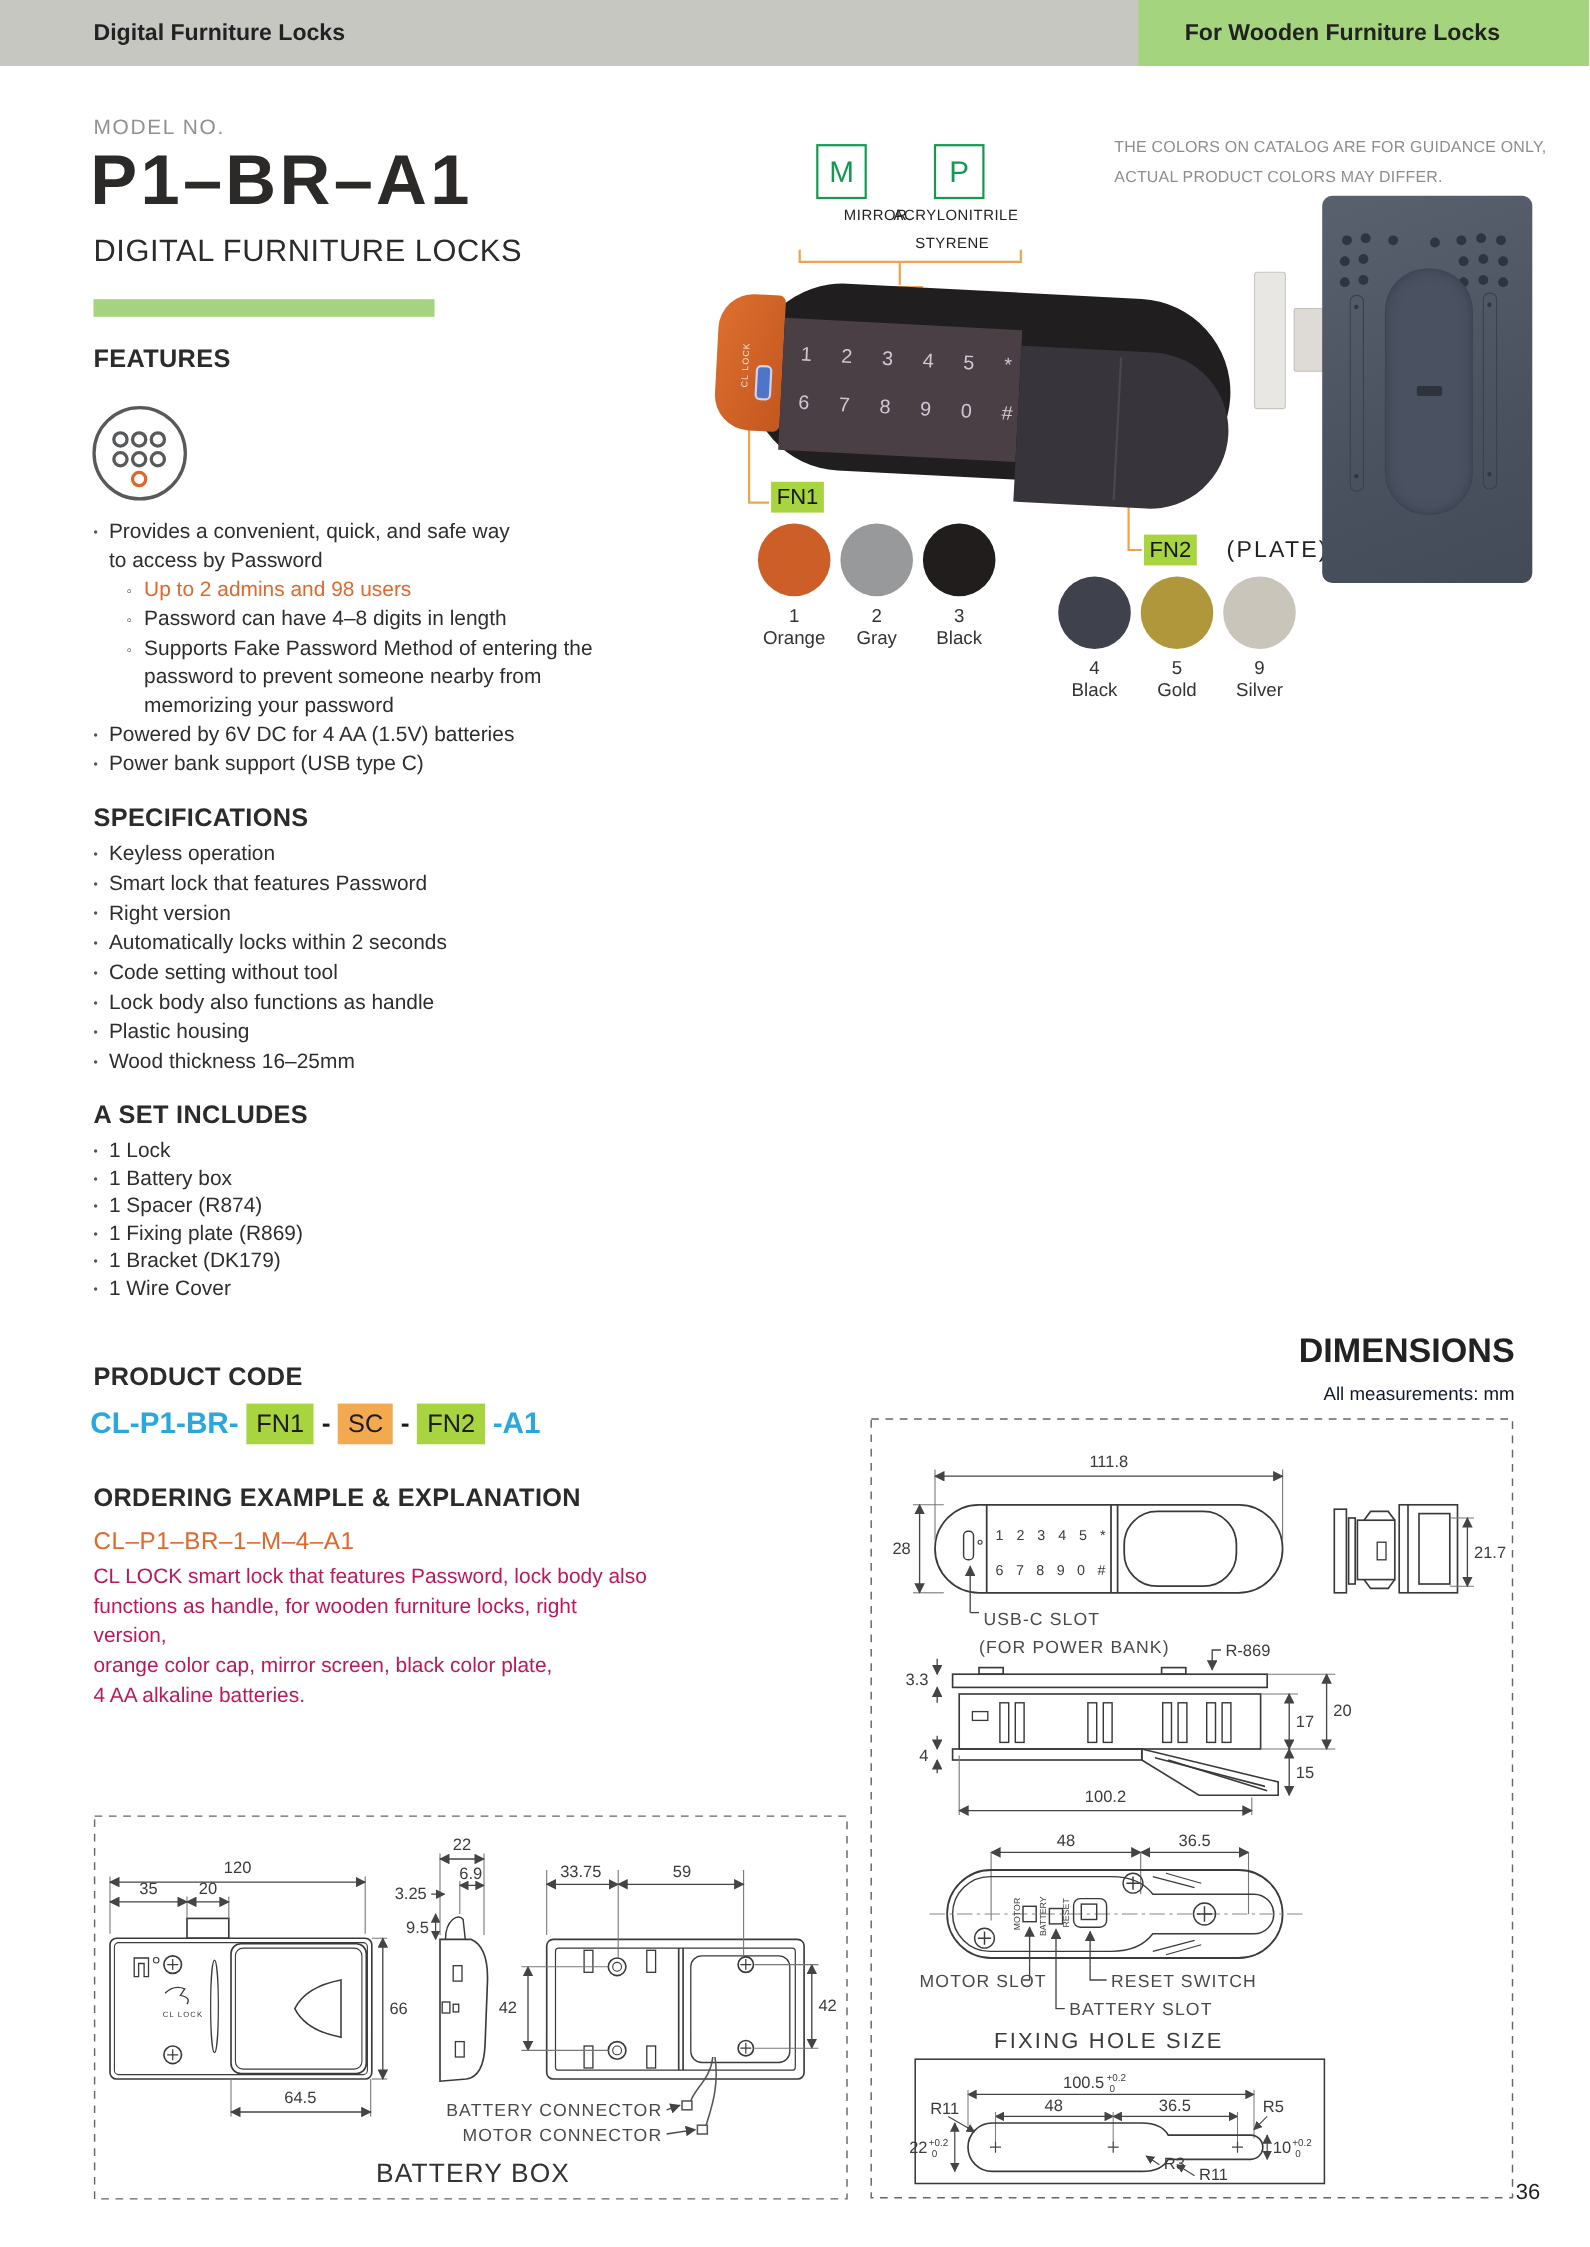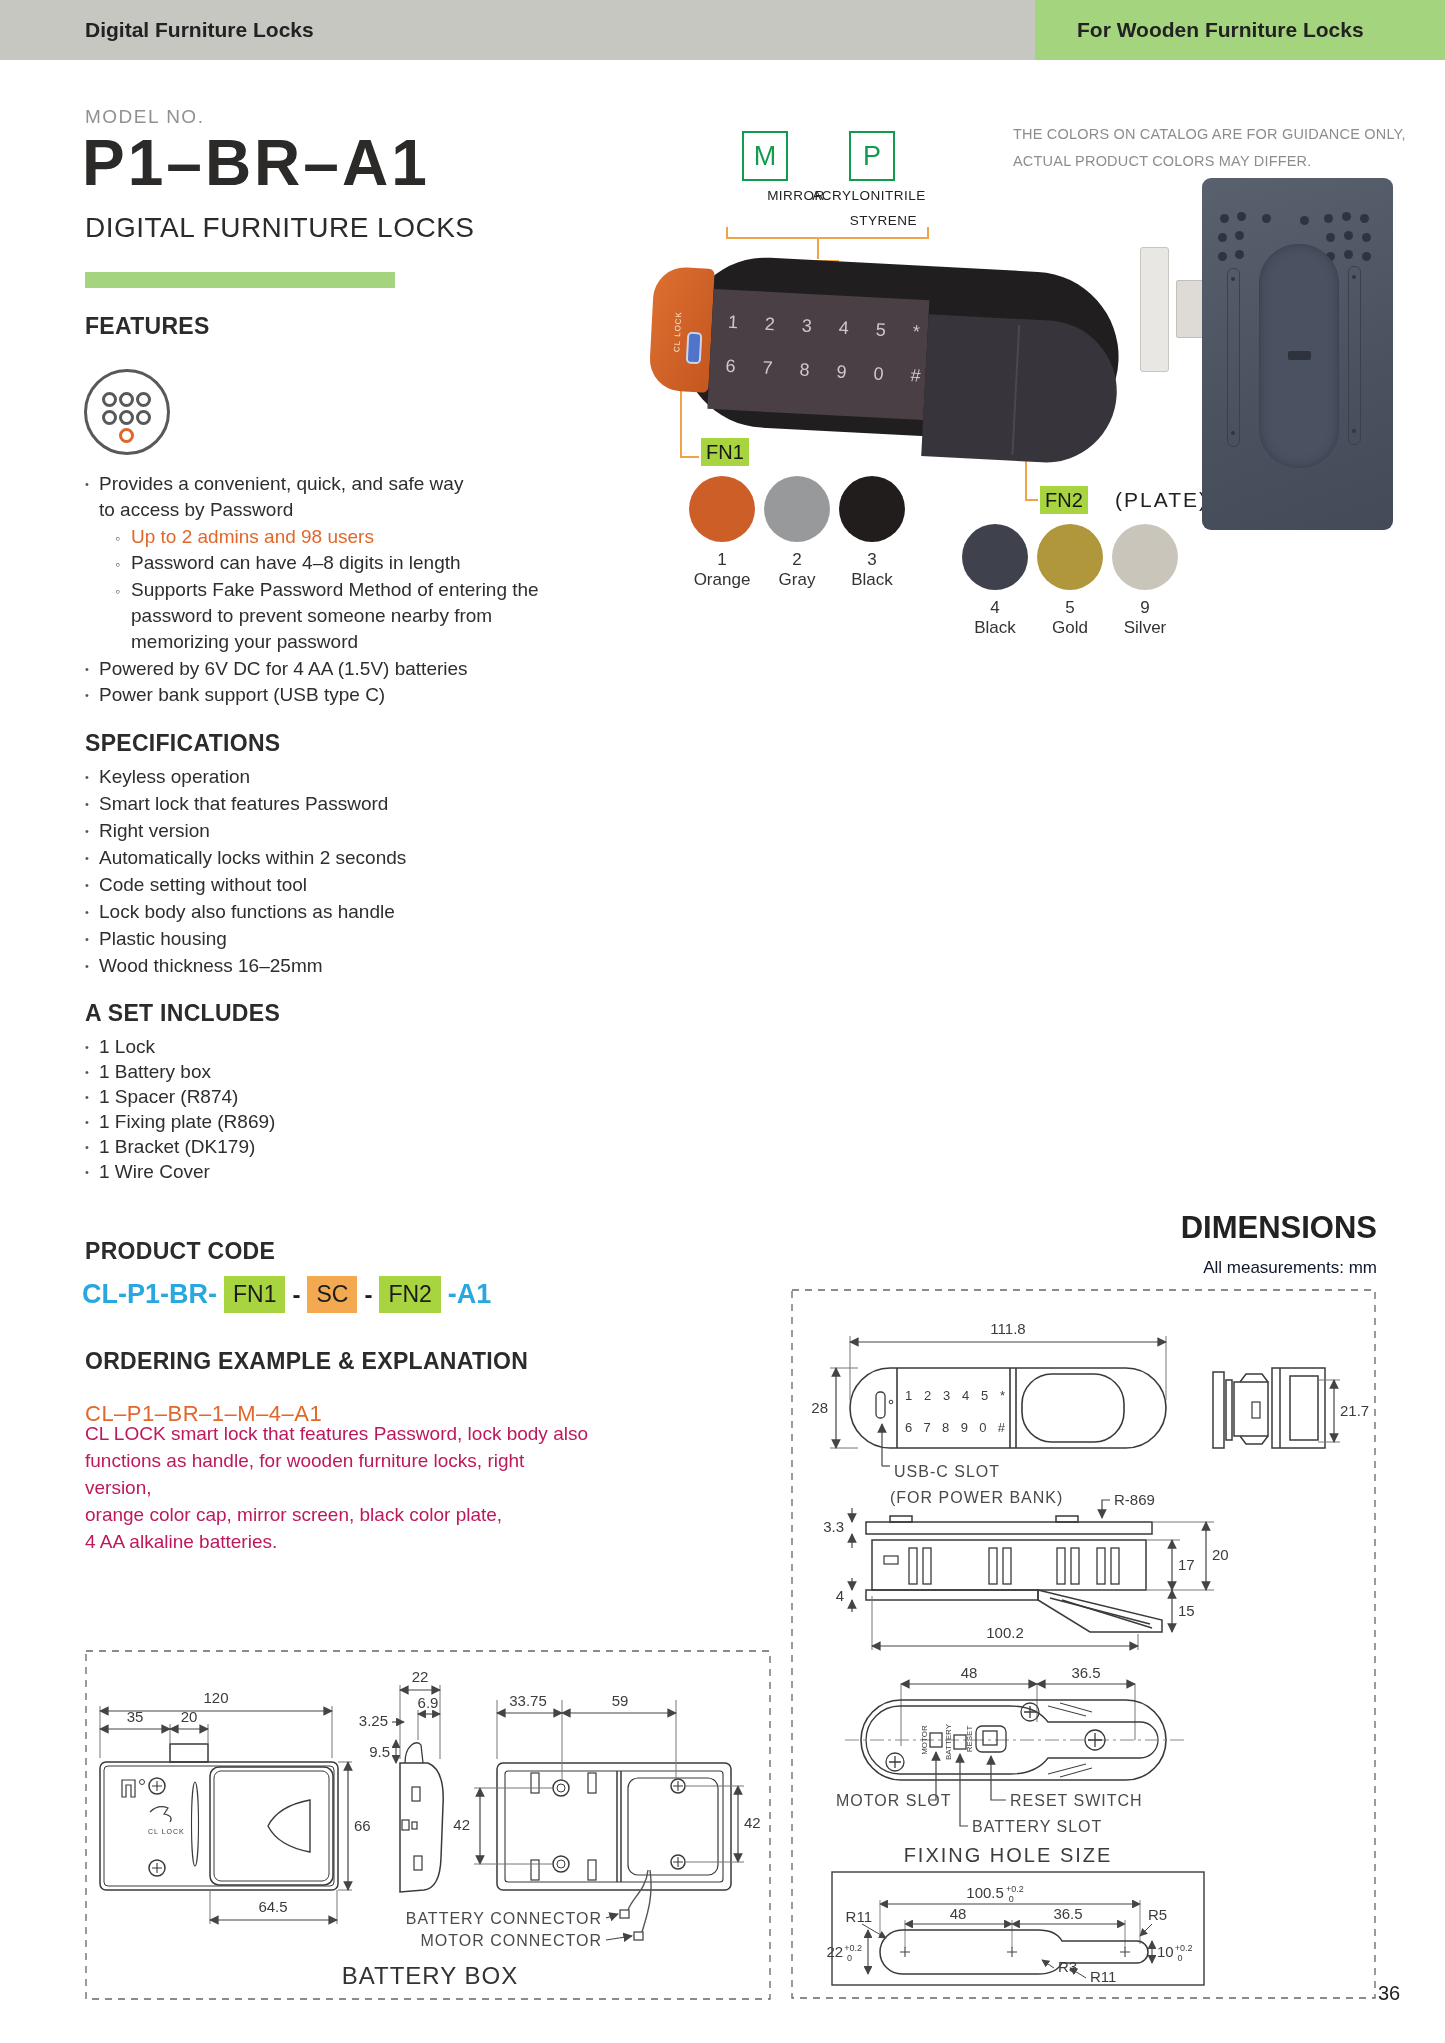"STYRENE" div.abs { left: 789px -> 832px; text-align: right -> left }
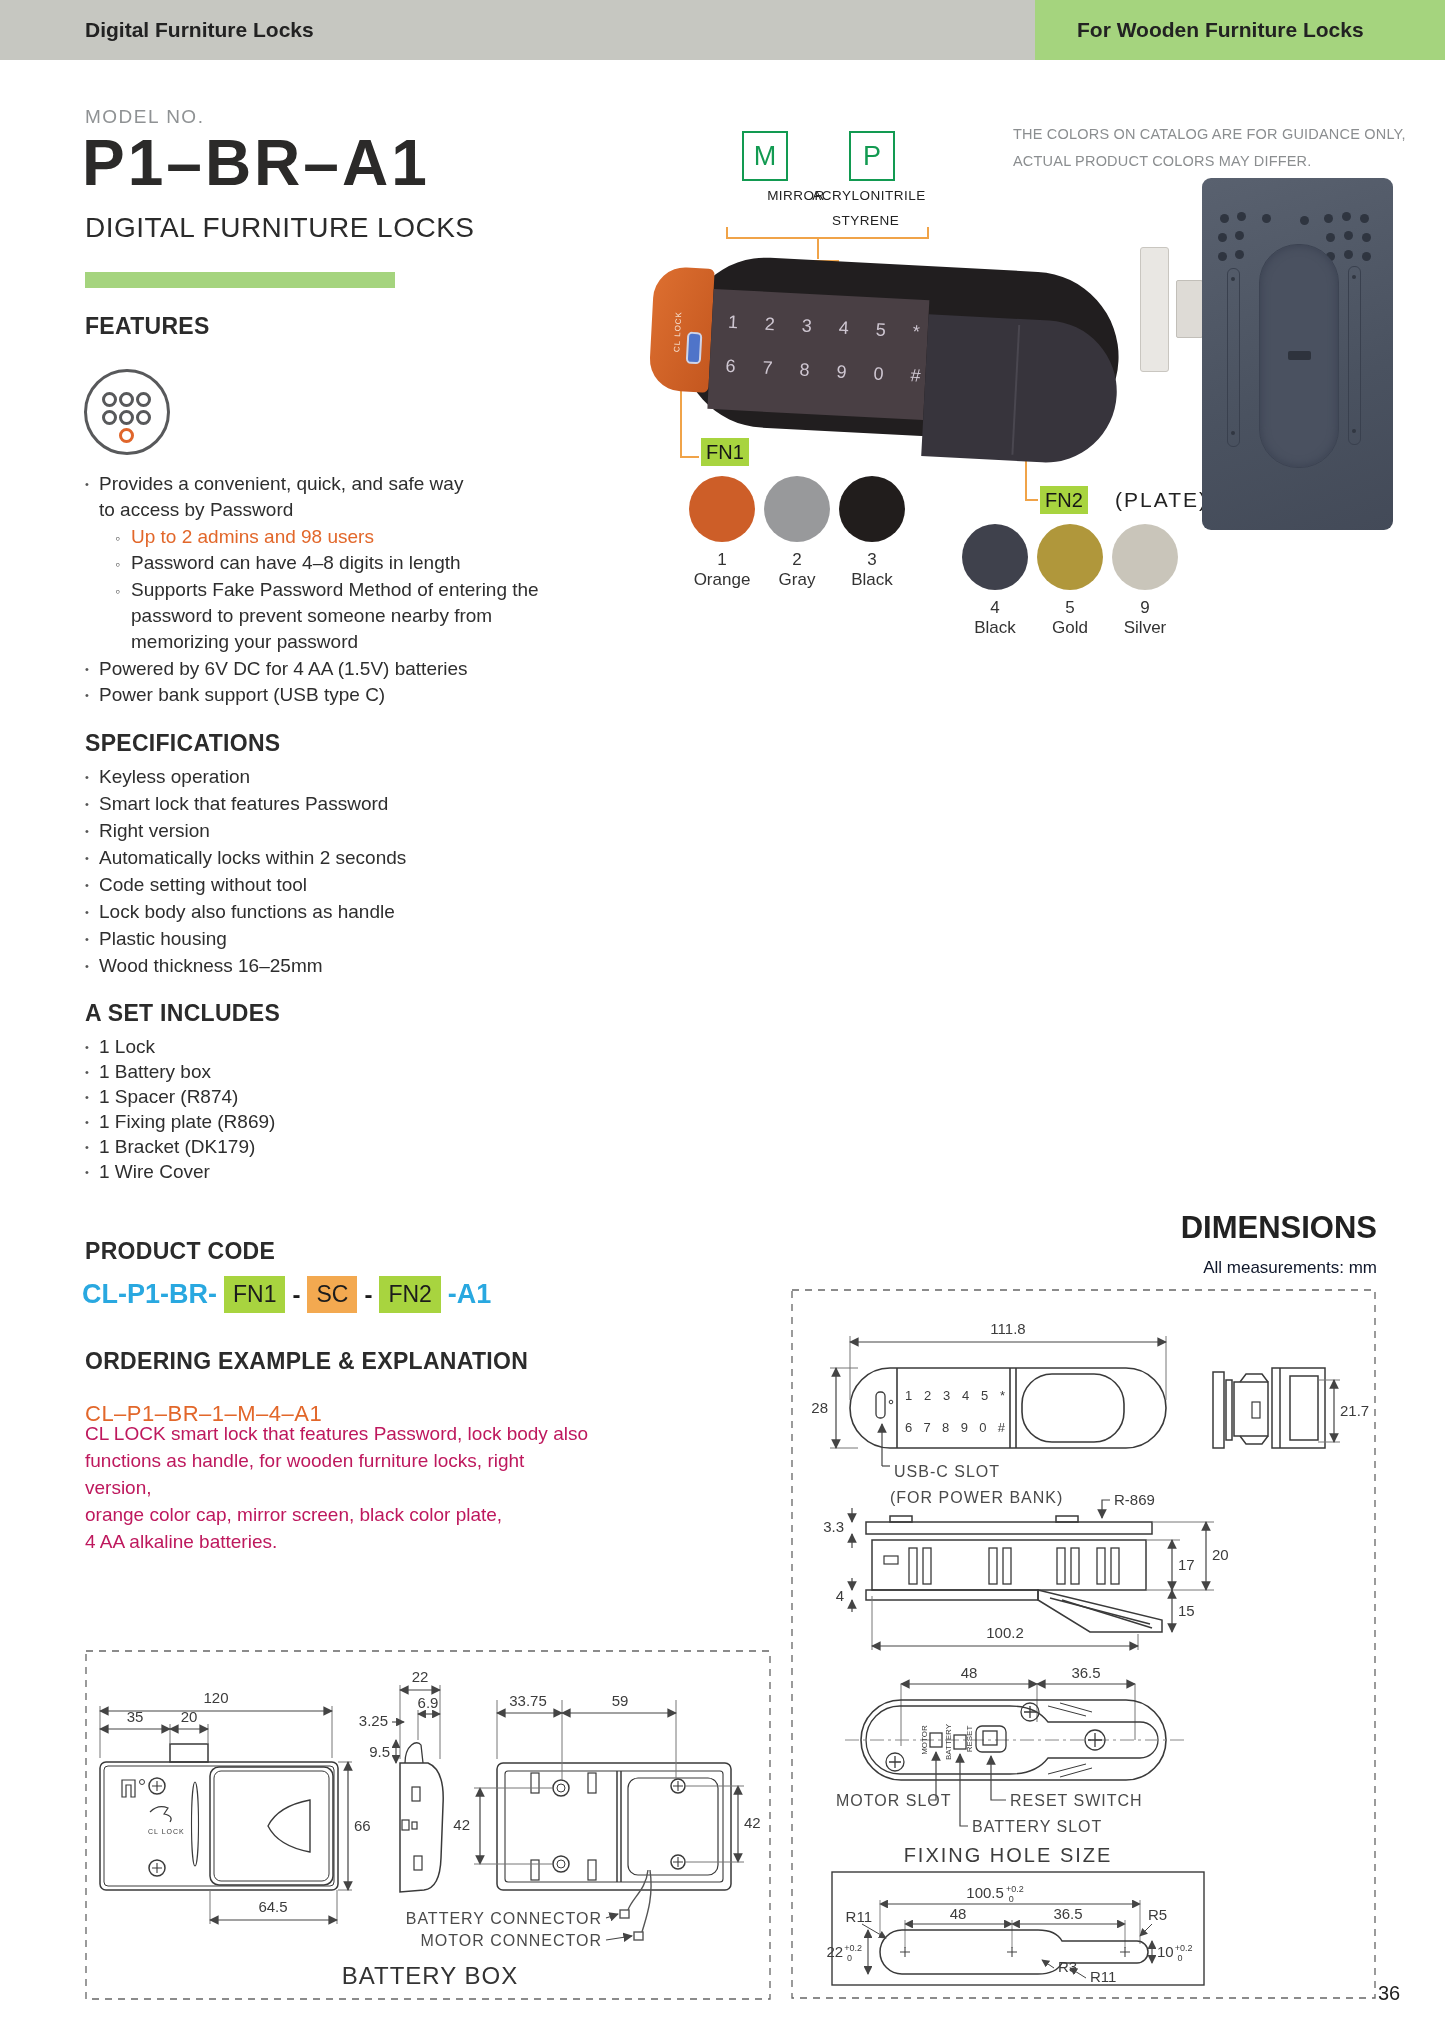"CL–P1–BR–1–M–4–A1" .example { margin-top: 13px -> none }
